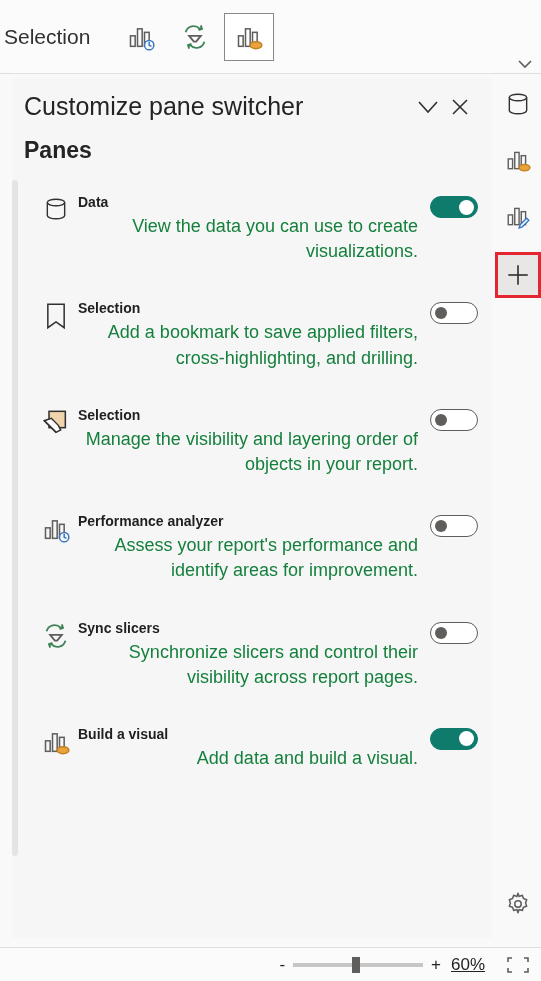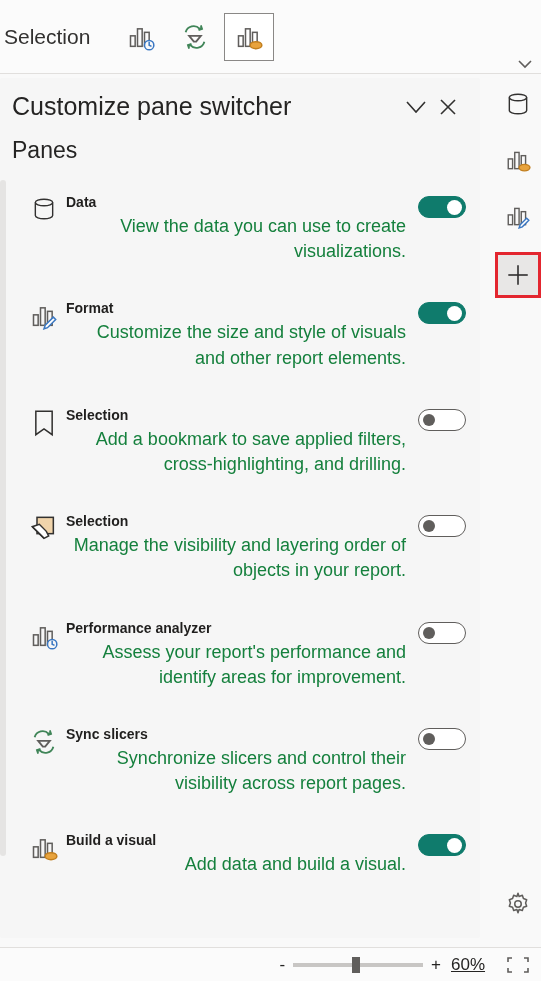"Customize pane switcher" .panel { left: 0 -> 12px }
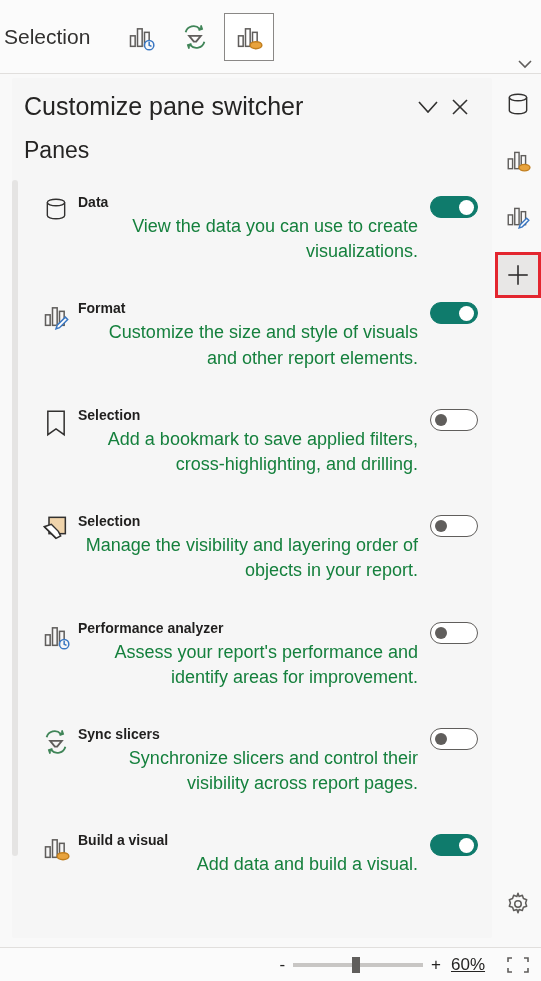"Panes" .panel-subheader { font-weight: 400 -> 700 }
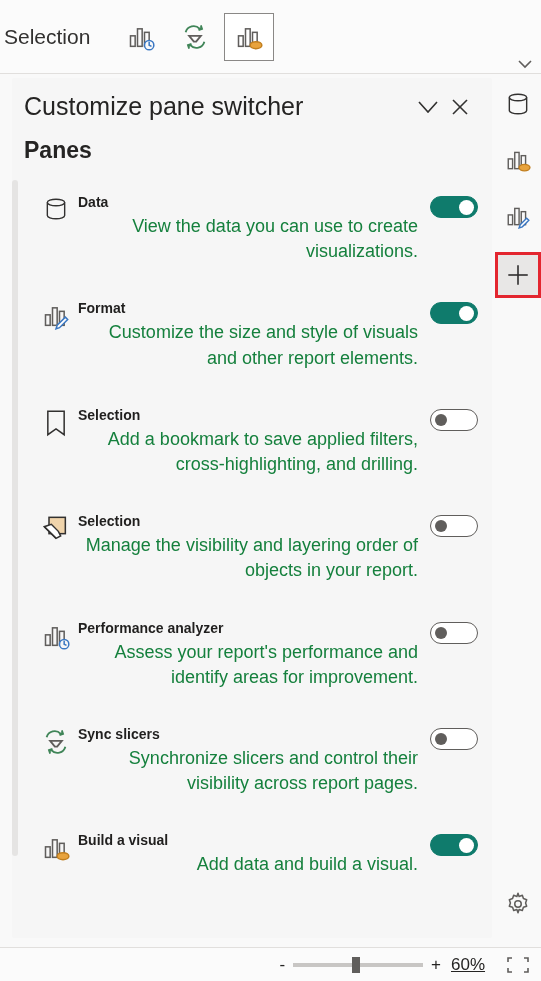"Format" div.pane-item { html: <div> <div> <svg> <rect></rect> <rect></rect> <rect></rect> <path></path> </svg> </div> <div> <div>Format</div> <div>Customize the size and style of visuals and other report elements.</div> </div> <div> <div></div> </div> </div> -> none }
